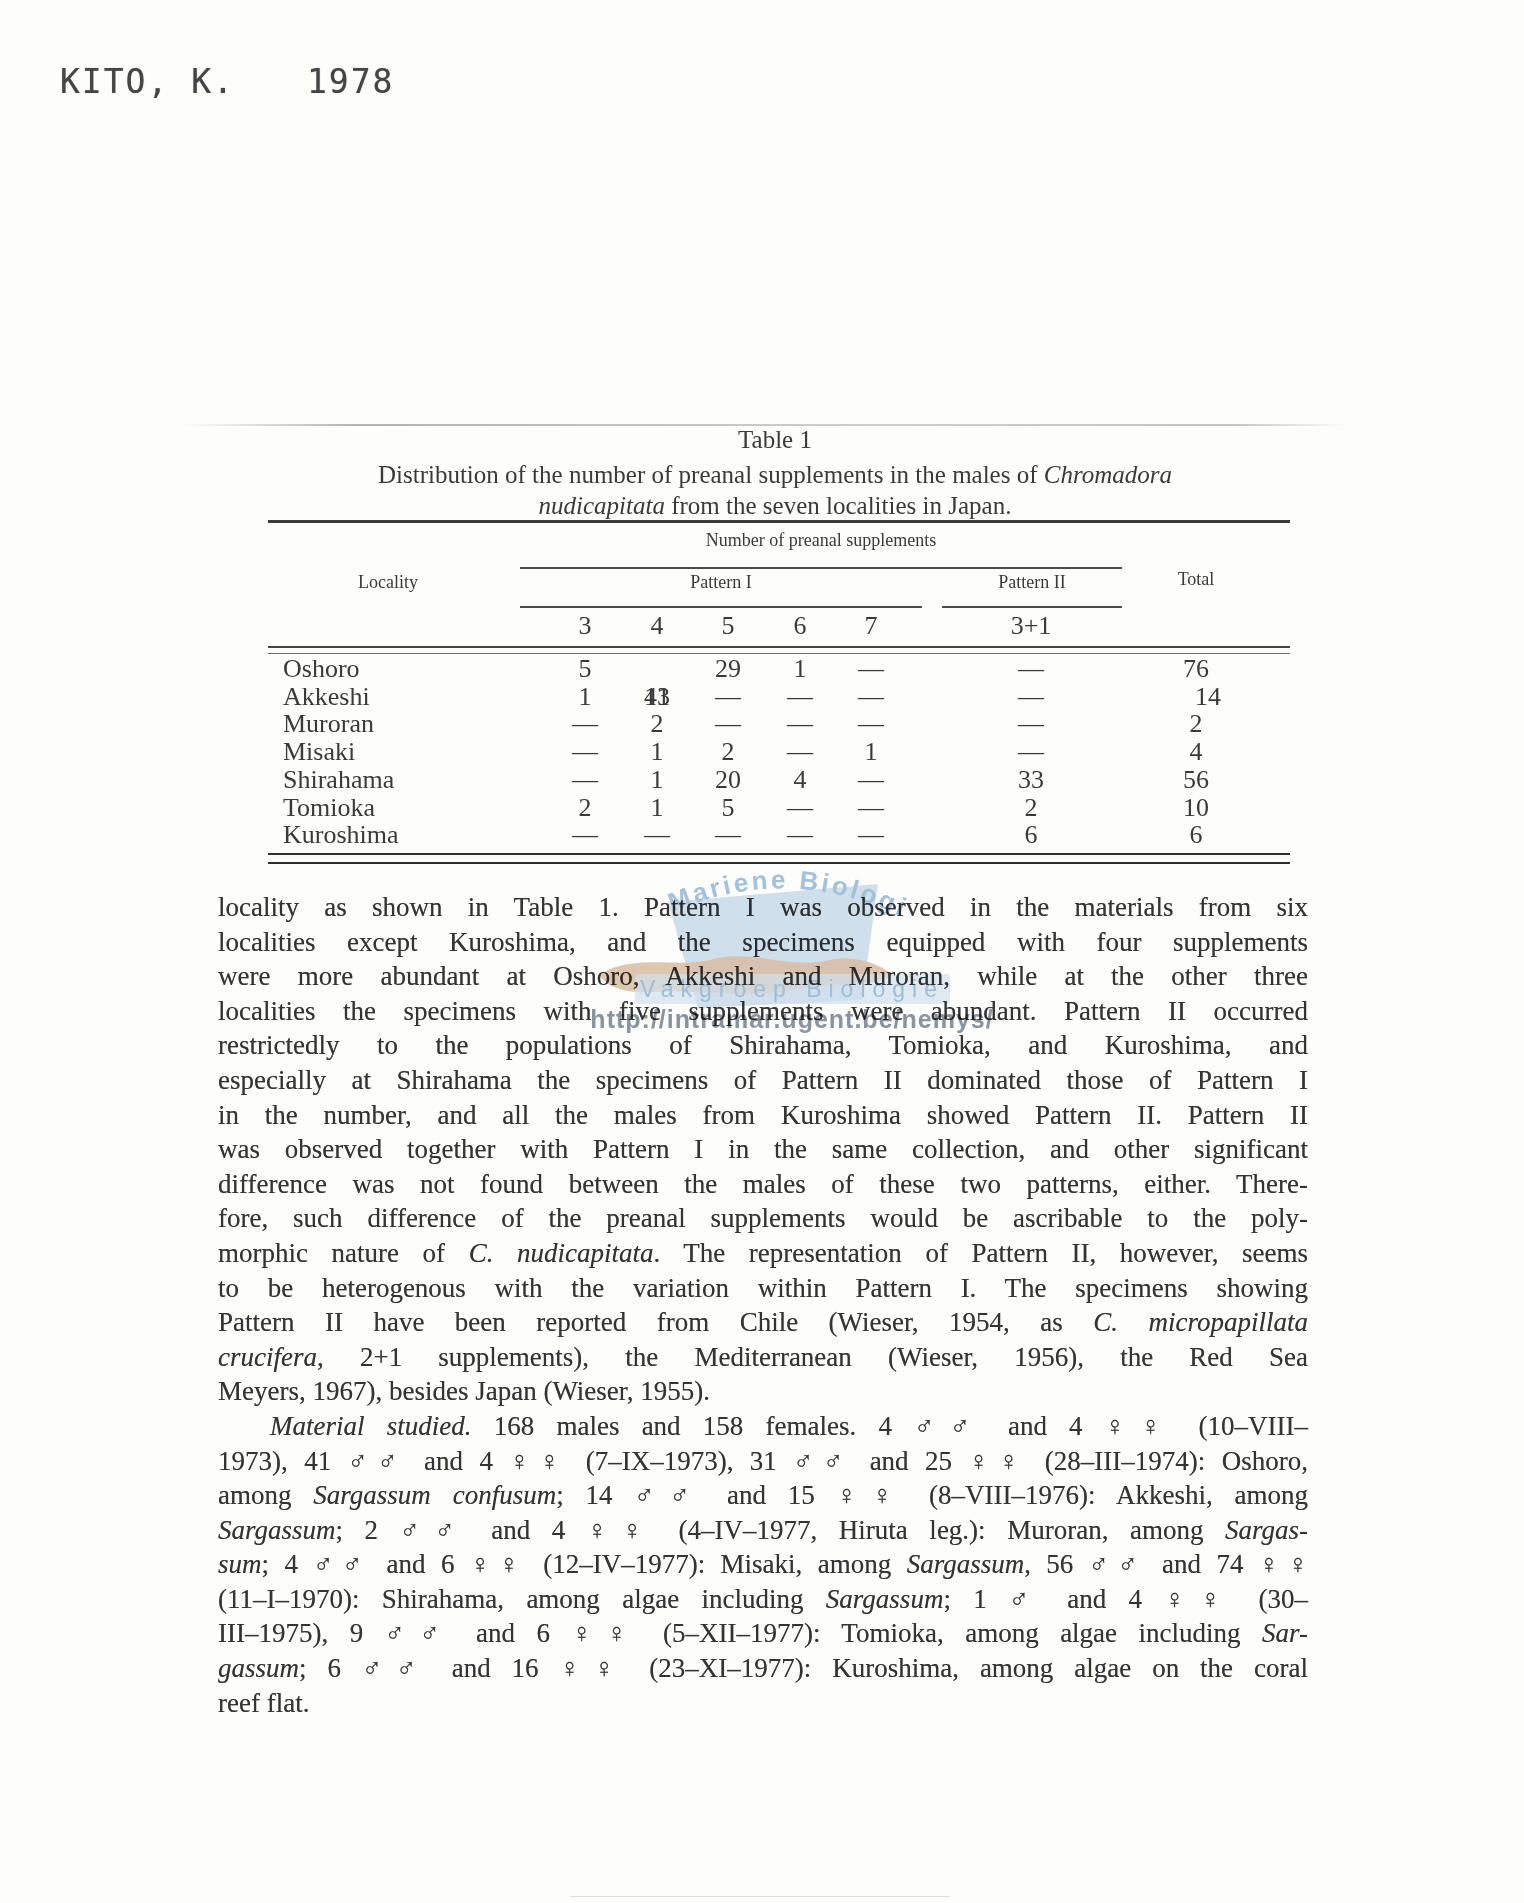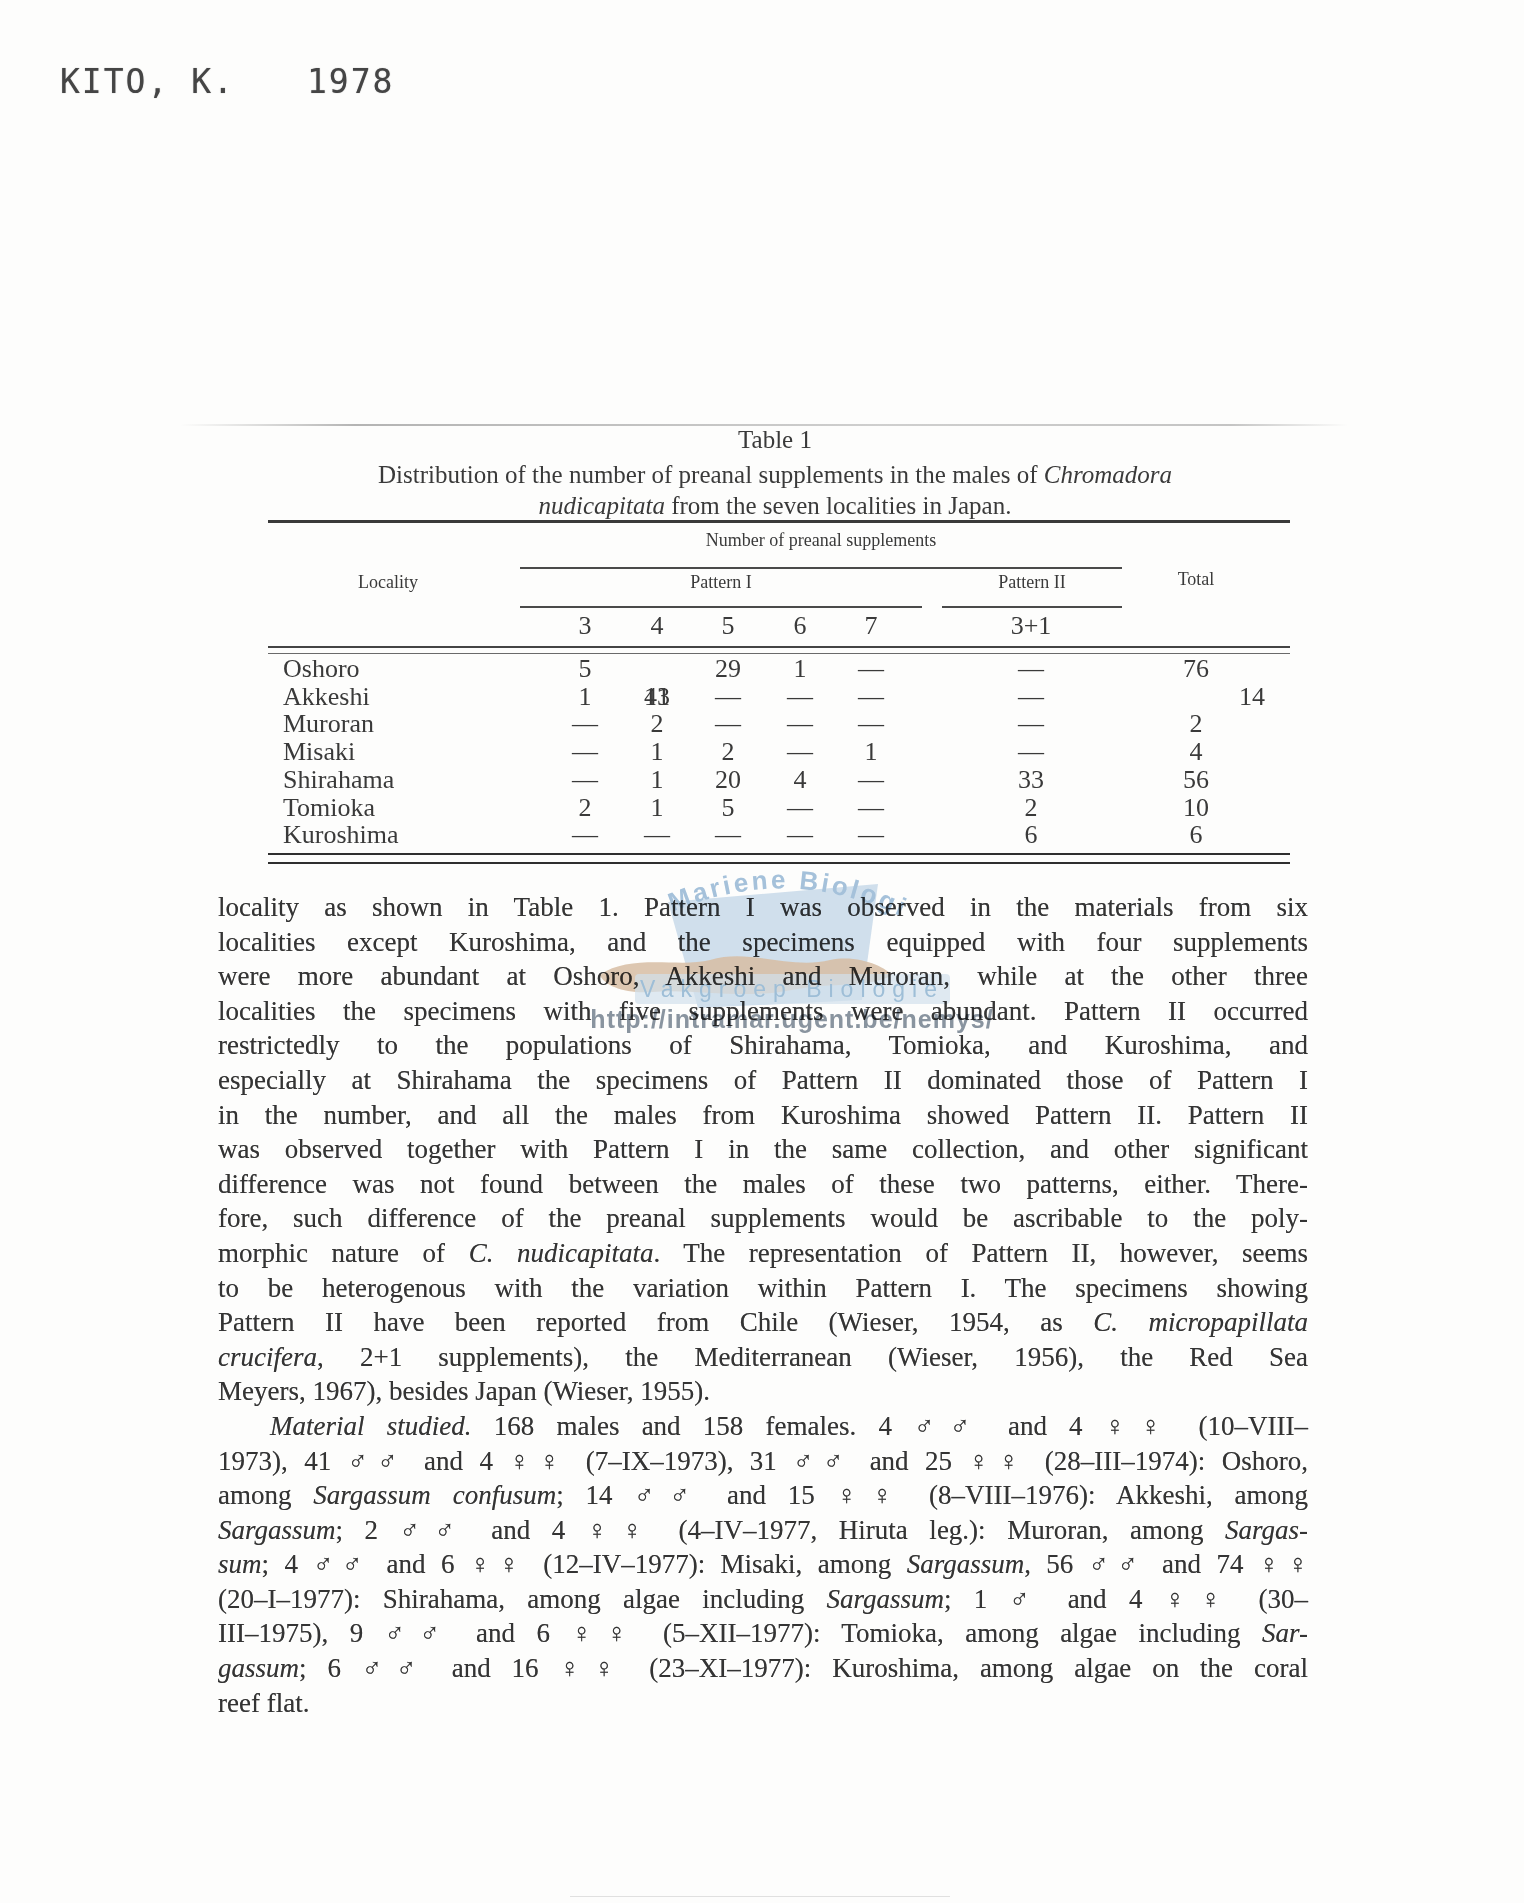"14" span.tcell { left: 1252px -> 1208px }
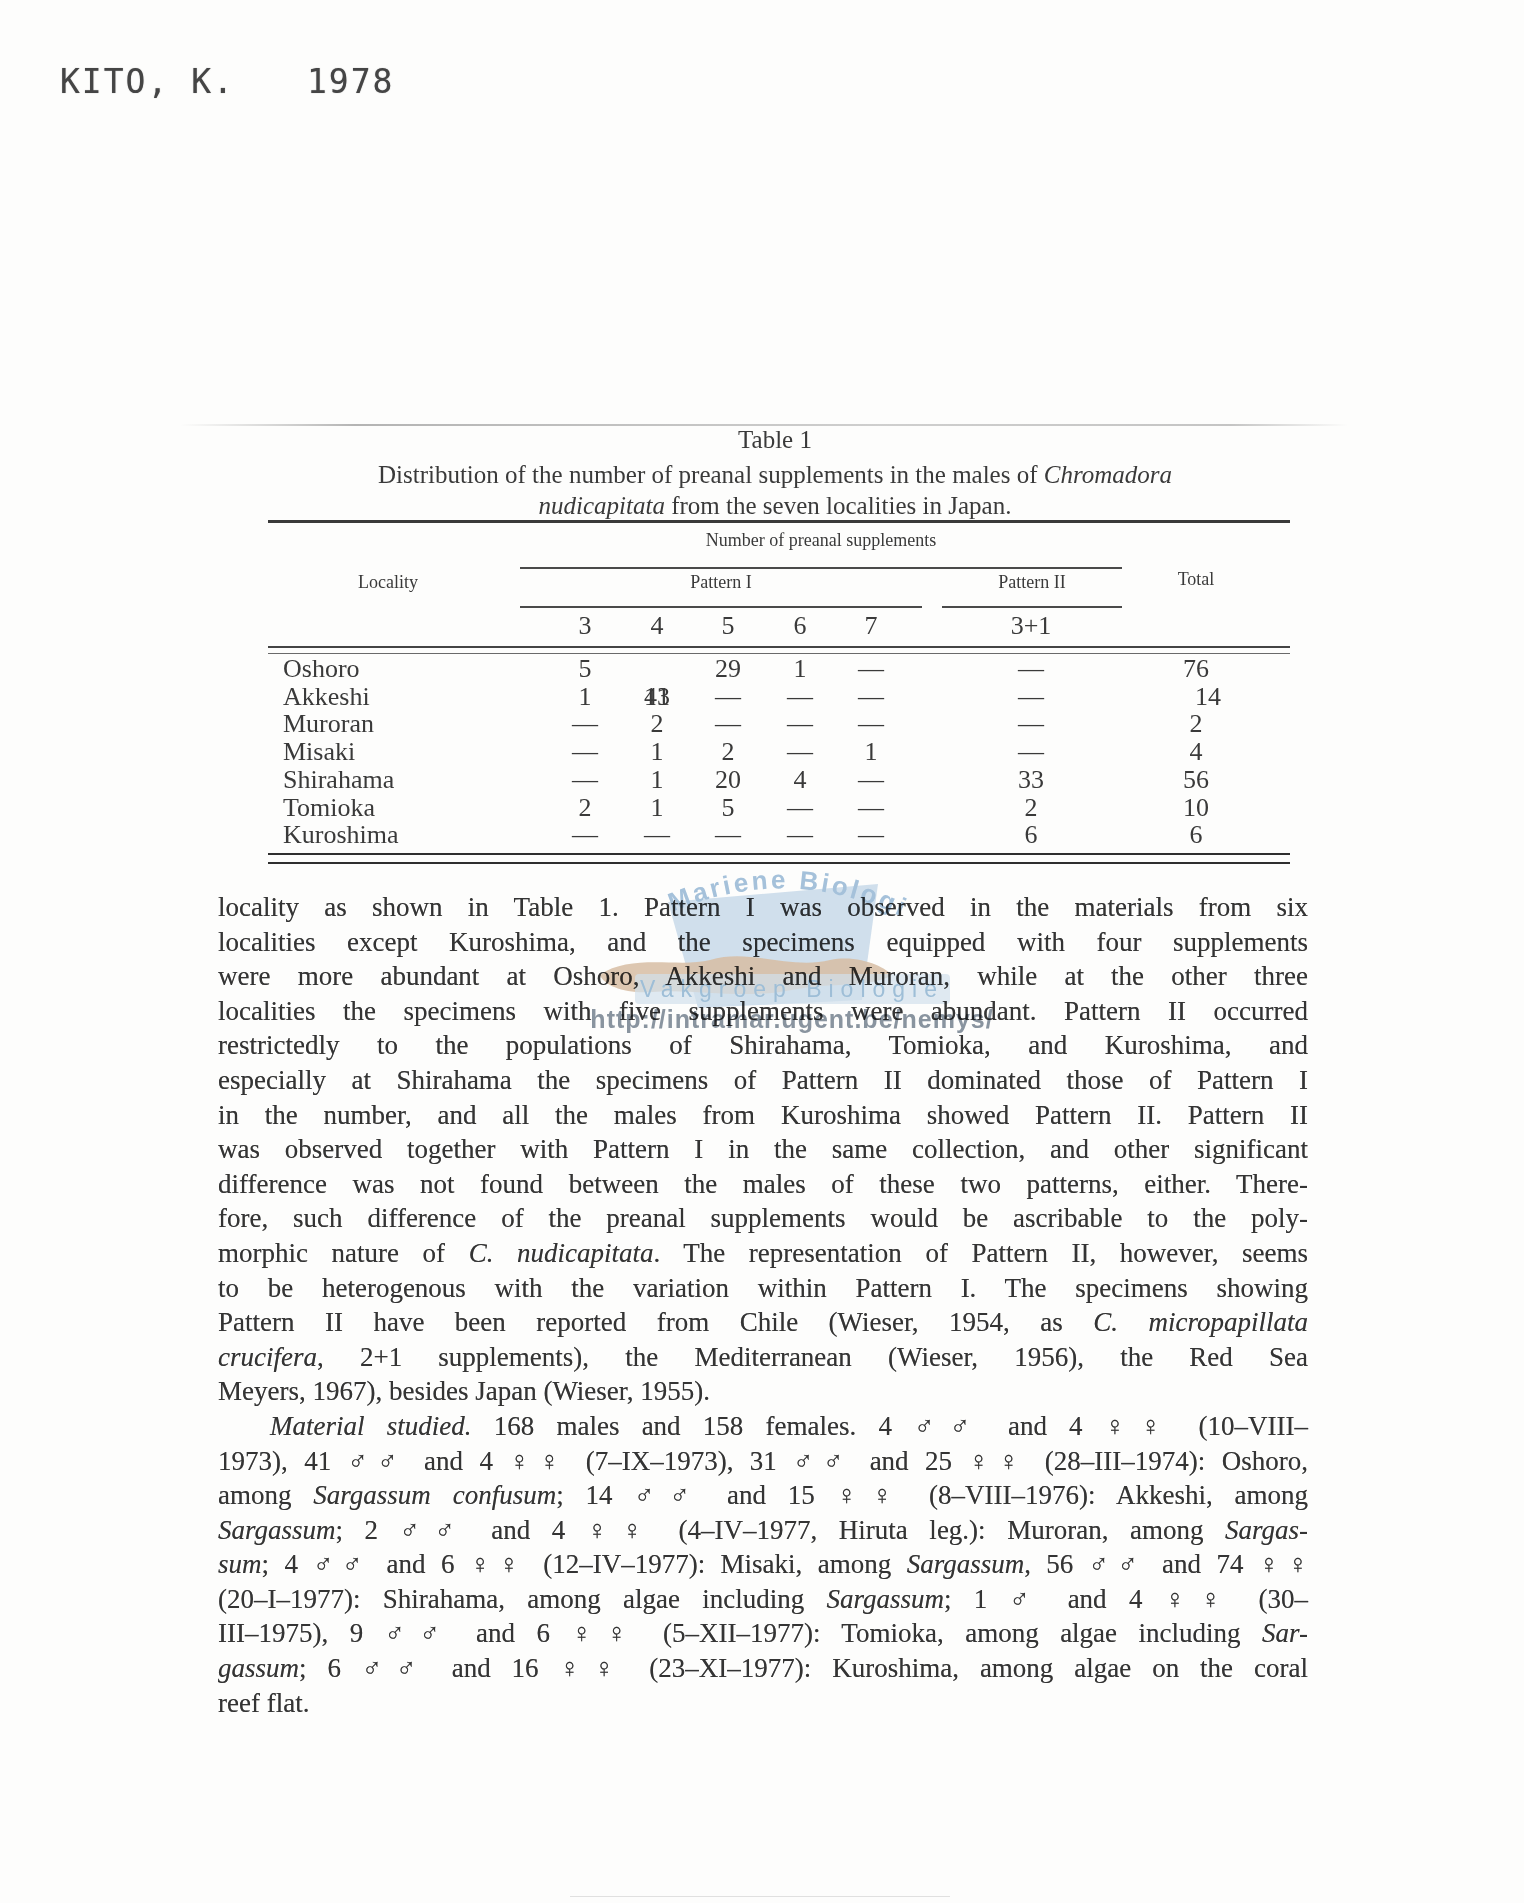"(20–I–1977): Shirahama, among algae" span { text: 20–I–1977 -> 11–I–1970 }
